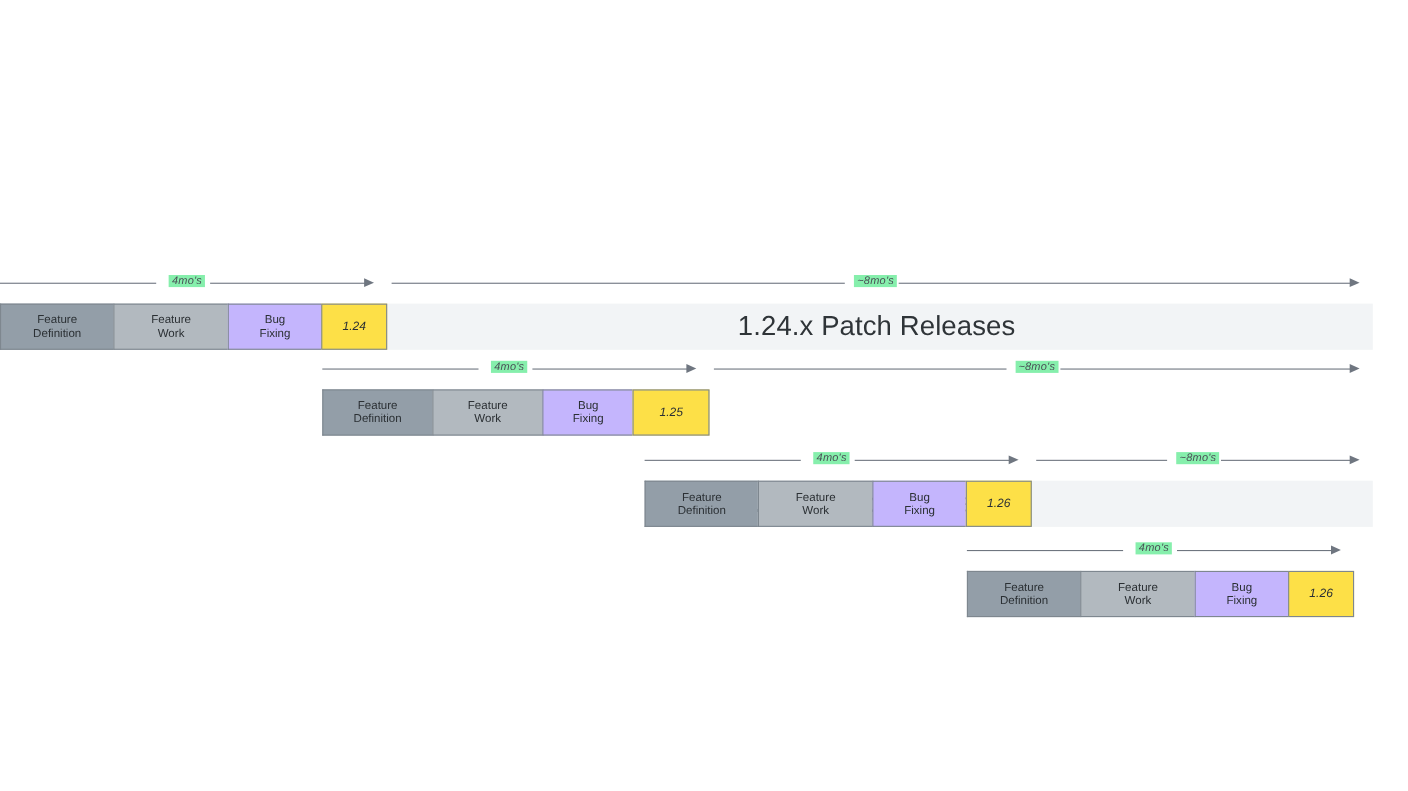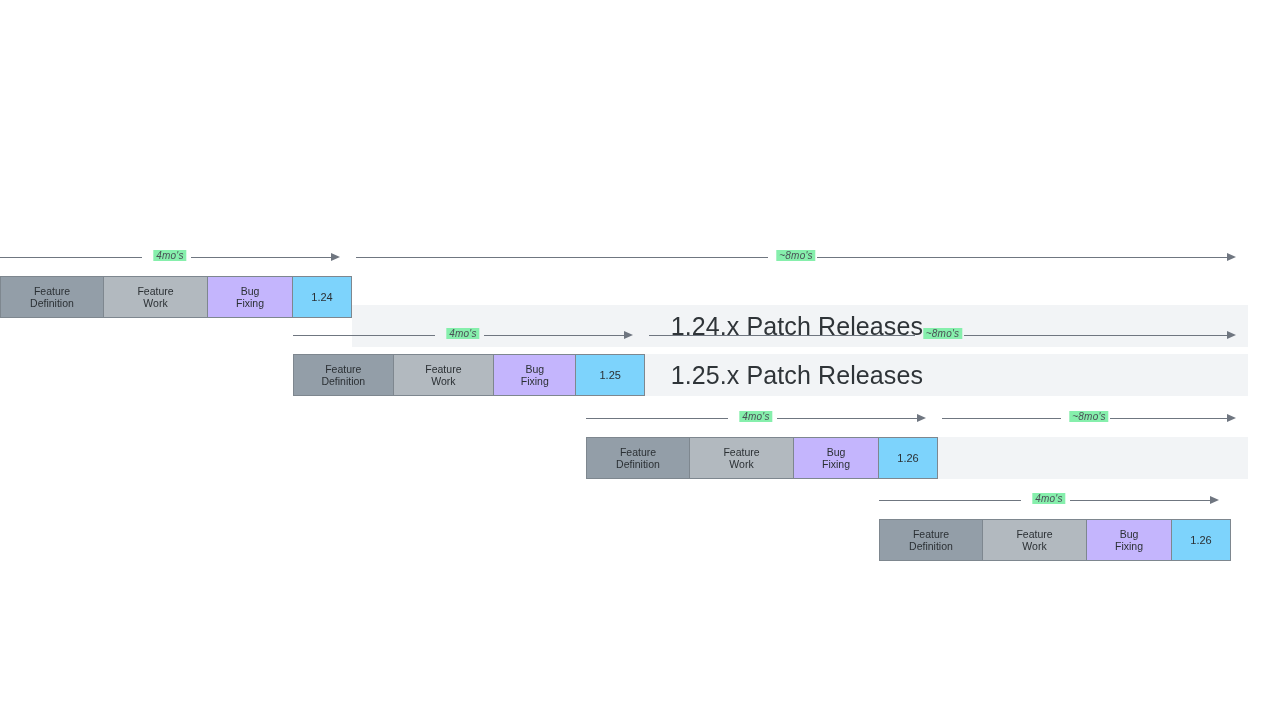"1.24" .phase-box.tone-4 { background: #7dd3fc -> #fde047; font-style: none -> italic }
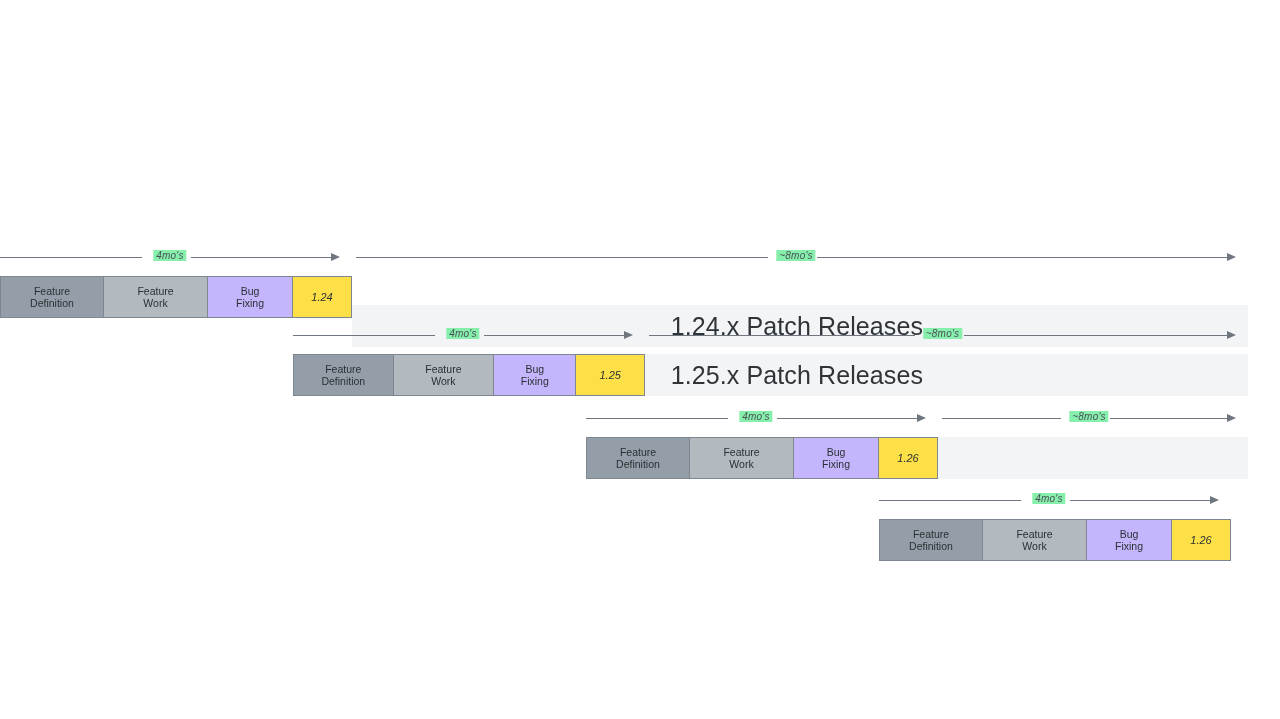"1.24.x Patch Releases" div.patch-bar { margin-top: 29px -> none }
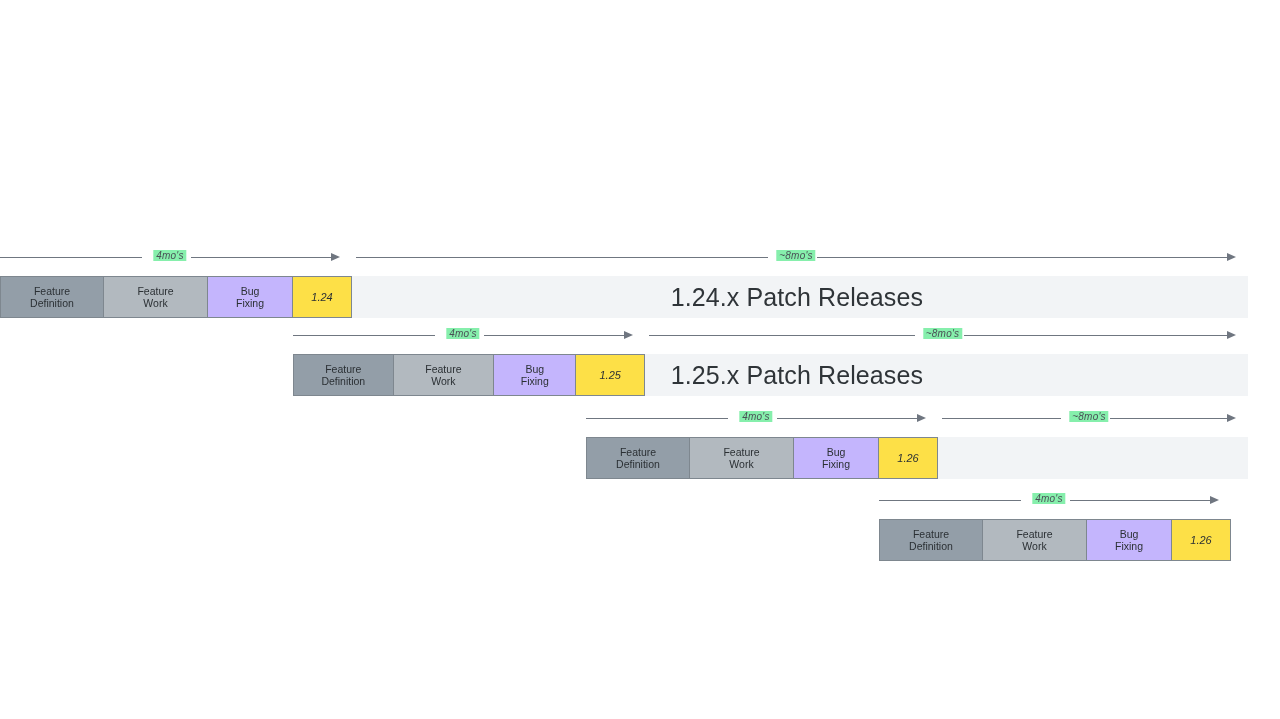"1.25.x Patch Releases" div.patch-bar { html: <div> <div>1.25.x Patch Releases</div> </div> -> none }
